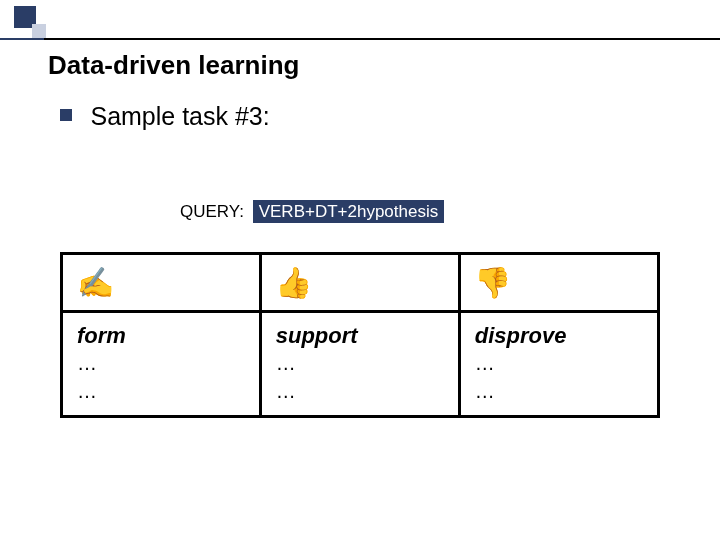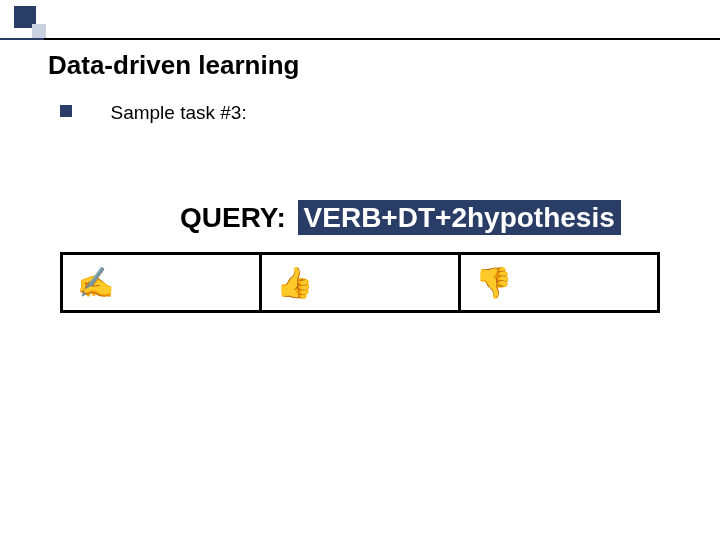"Sample task #3:" .b1-text { font-size: 19px -> 25px; margin-left: 20px -> none }
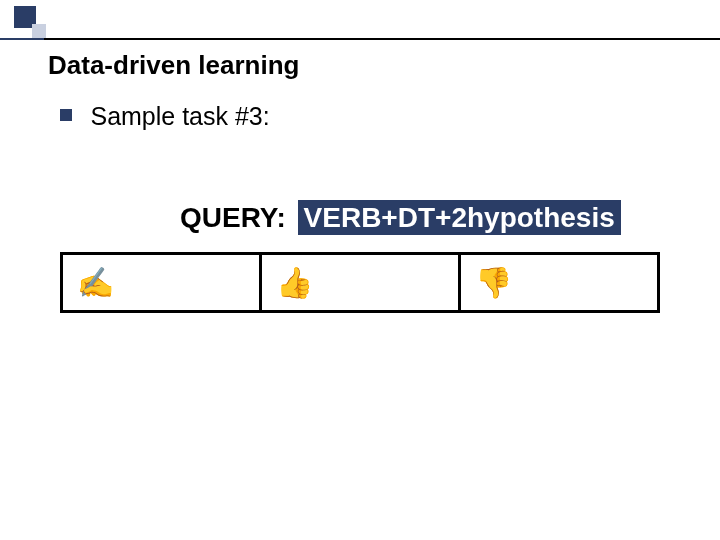"QUERY: VERB+DT+2hypothesis" .query { font-size: 28px -> 17px; font-weight: bold -> normal }
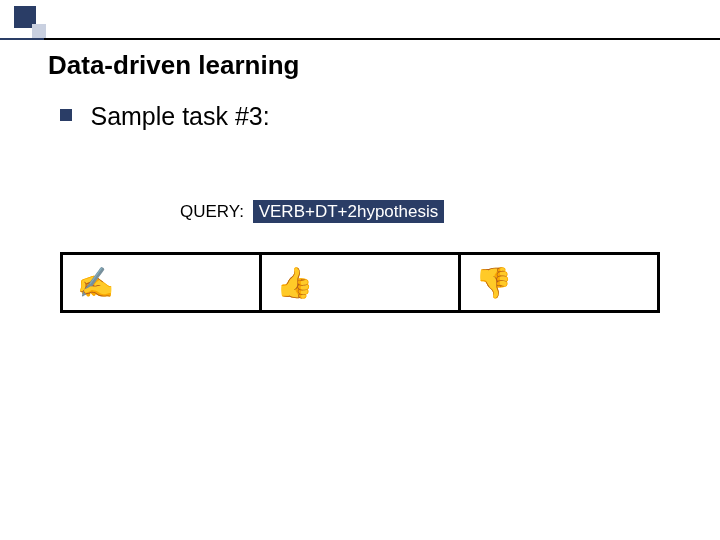"form" tr { html: none -> <tr> <td> <div>form</div> <div>…</div> <div>…</div> </td> <td> <div>support</div> <div>…</div> <div>…</div> </td> <td> <div>disprove</div> <div>…</div> <div>…</div> </td> </tr> }
